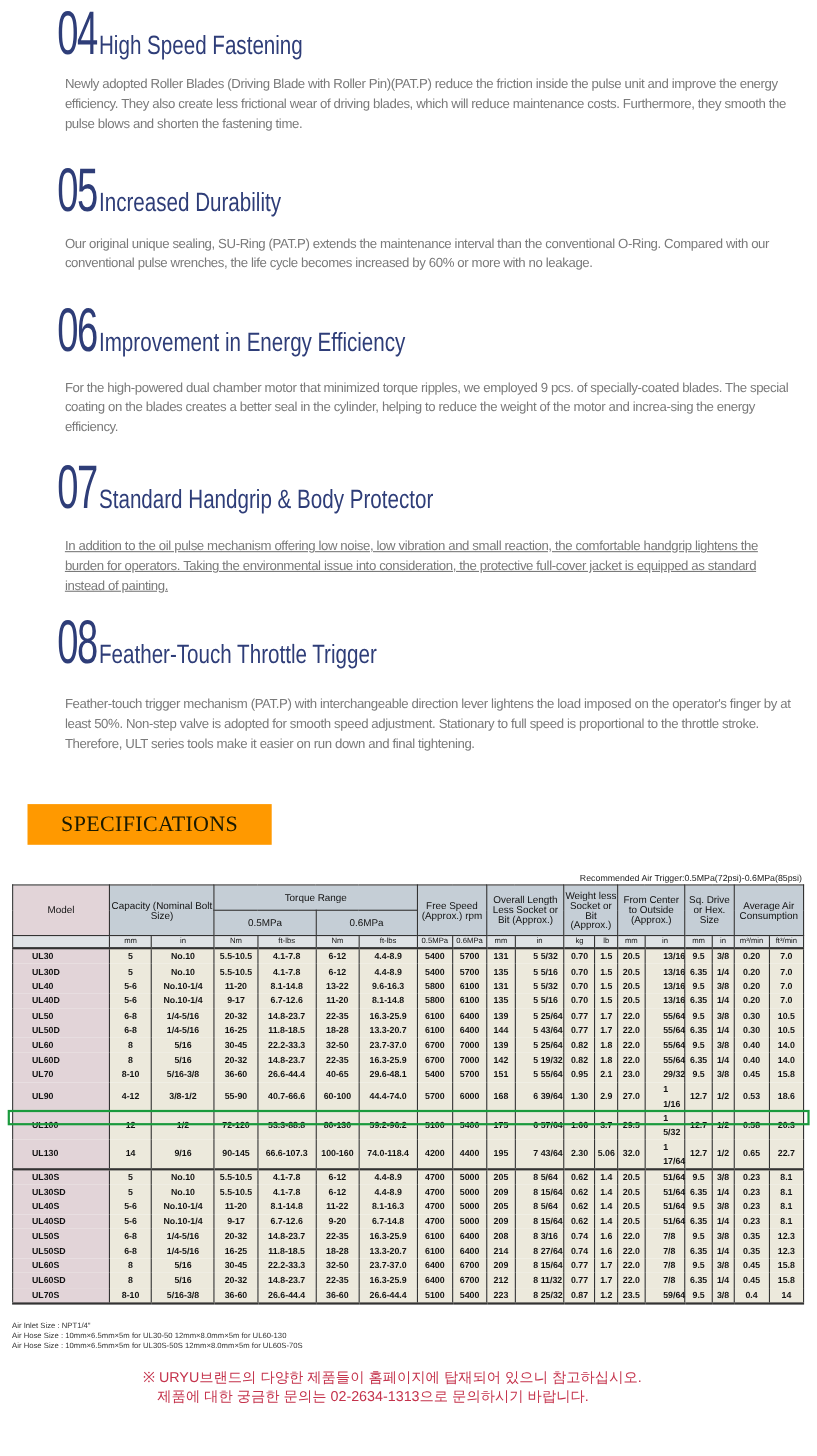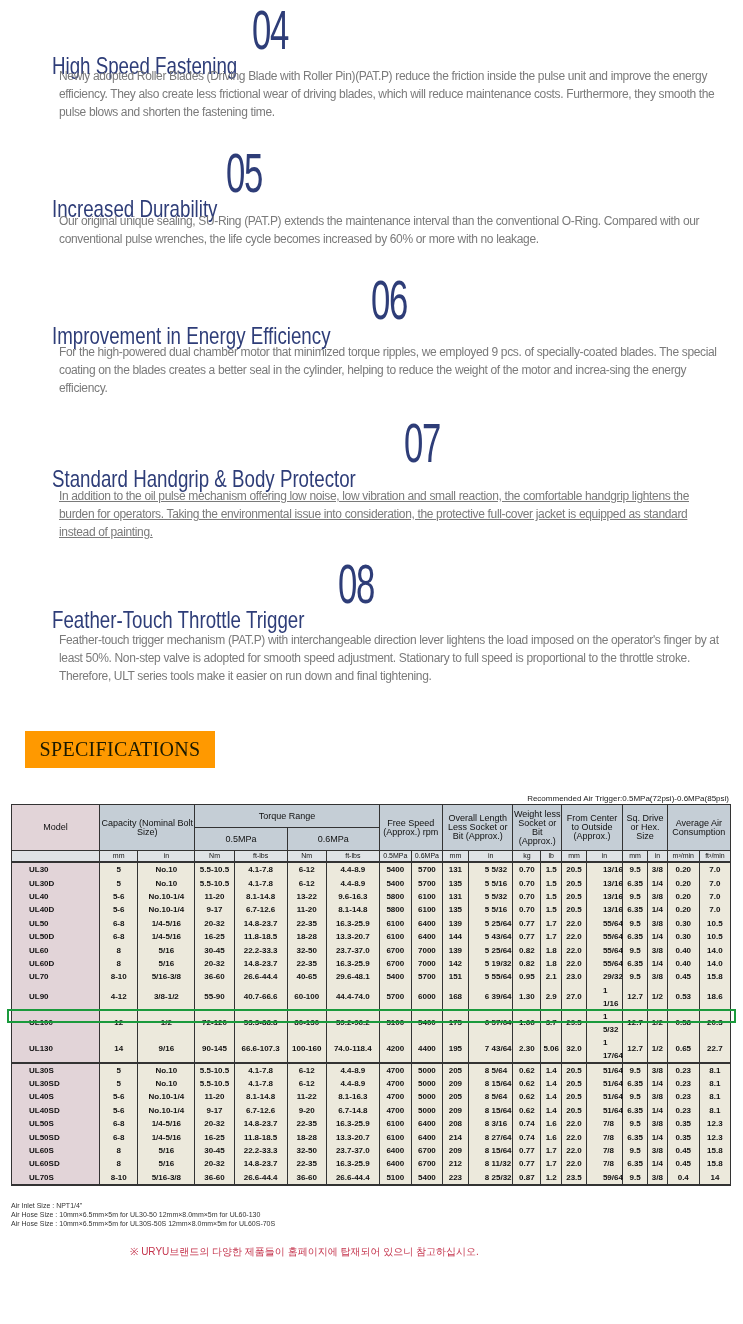"04" .feat-head { flex-direction: column -> none }
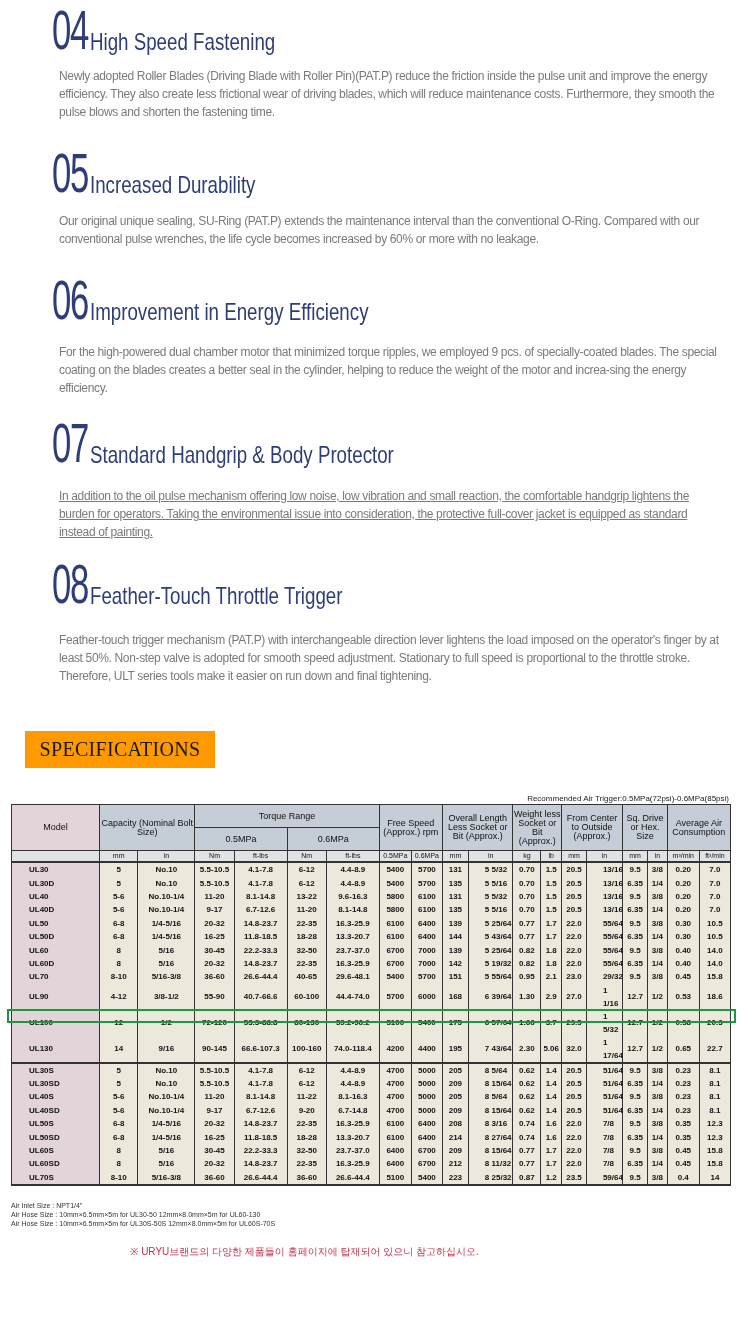"SPECIFICATIONS" .spec-banner { width: 190px -> 222px }
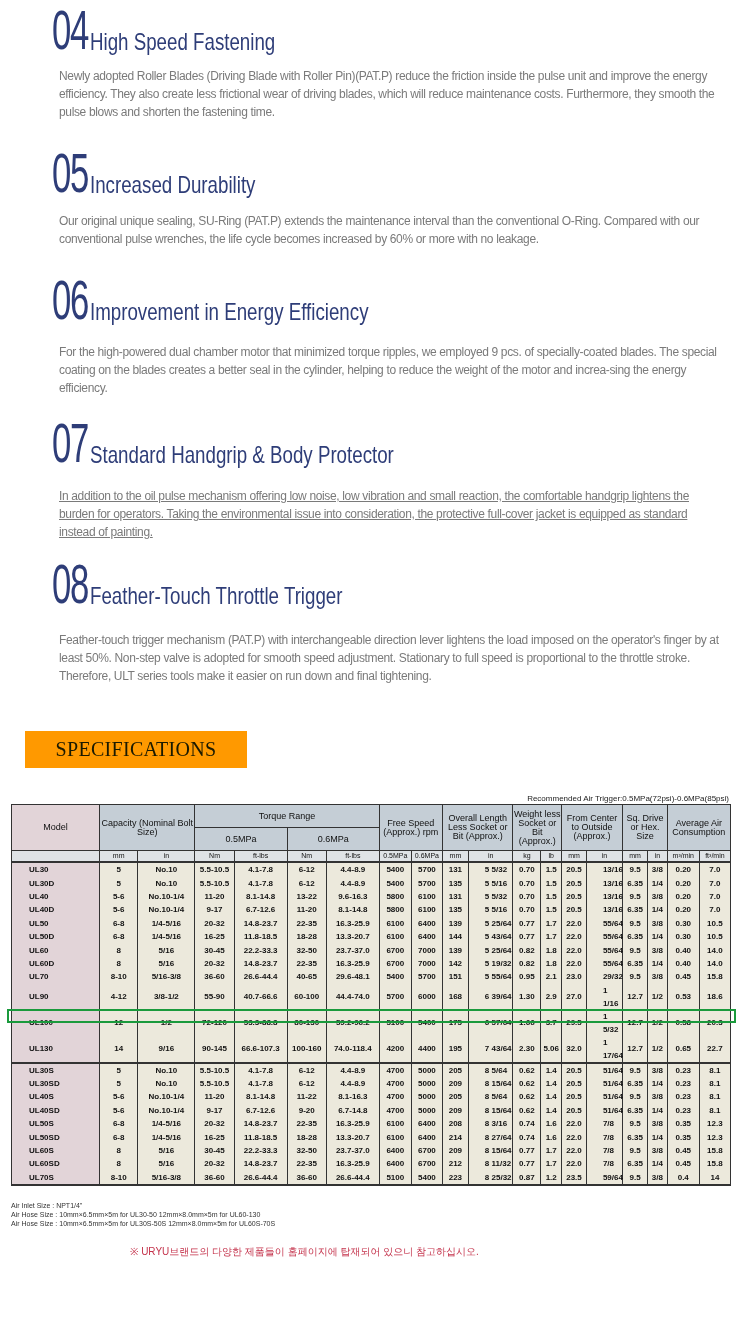"※ URYU브랜드의 다양한 제품들이 홈페이지에" .kor { font-size: 10px -> 13px }
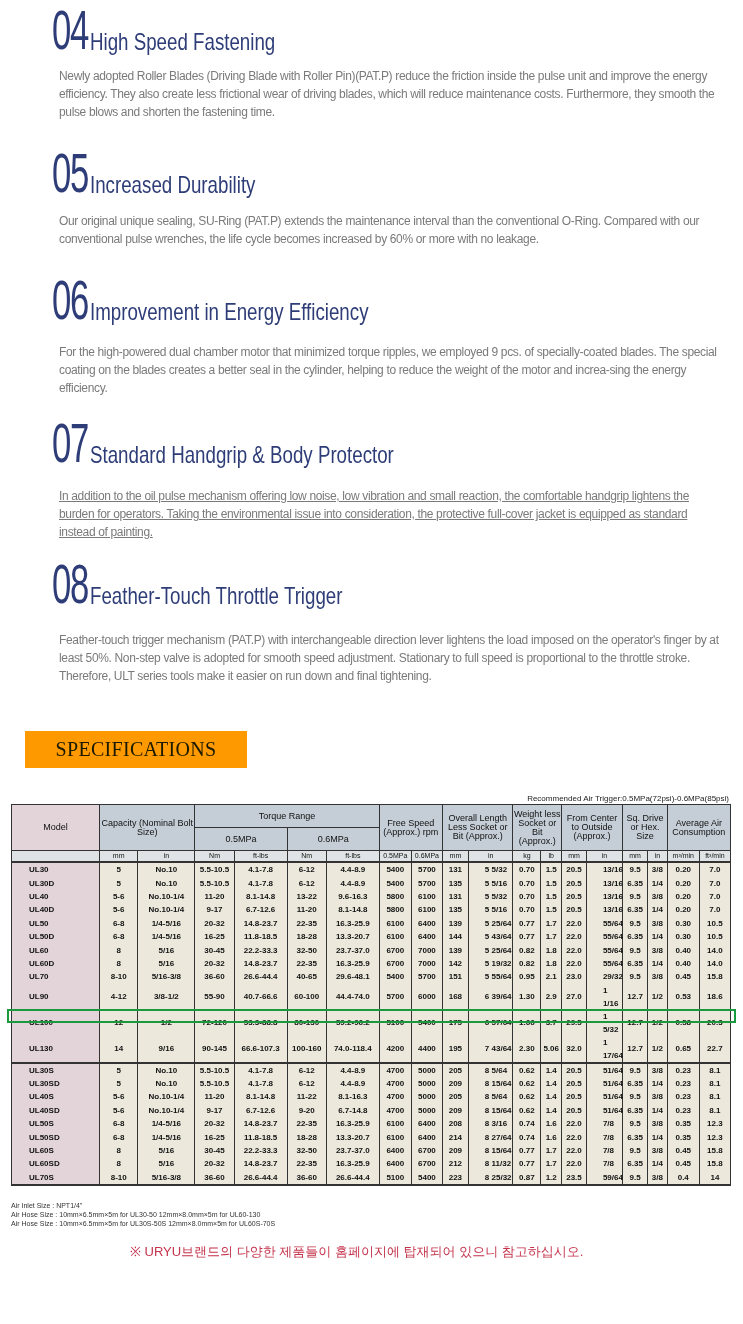"제품에 대한 궁금한 문의는 02-2634-1313으로" div { html: none -> <div>제품에 대한 궁금한 문의는 02-2634-1313으로 문의하시기 바랍니다.</div> }
